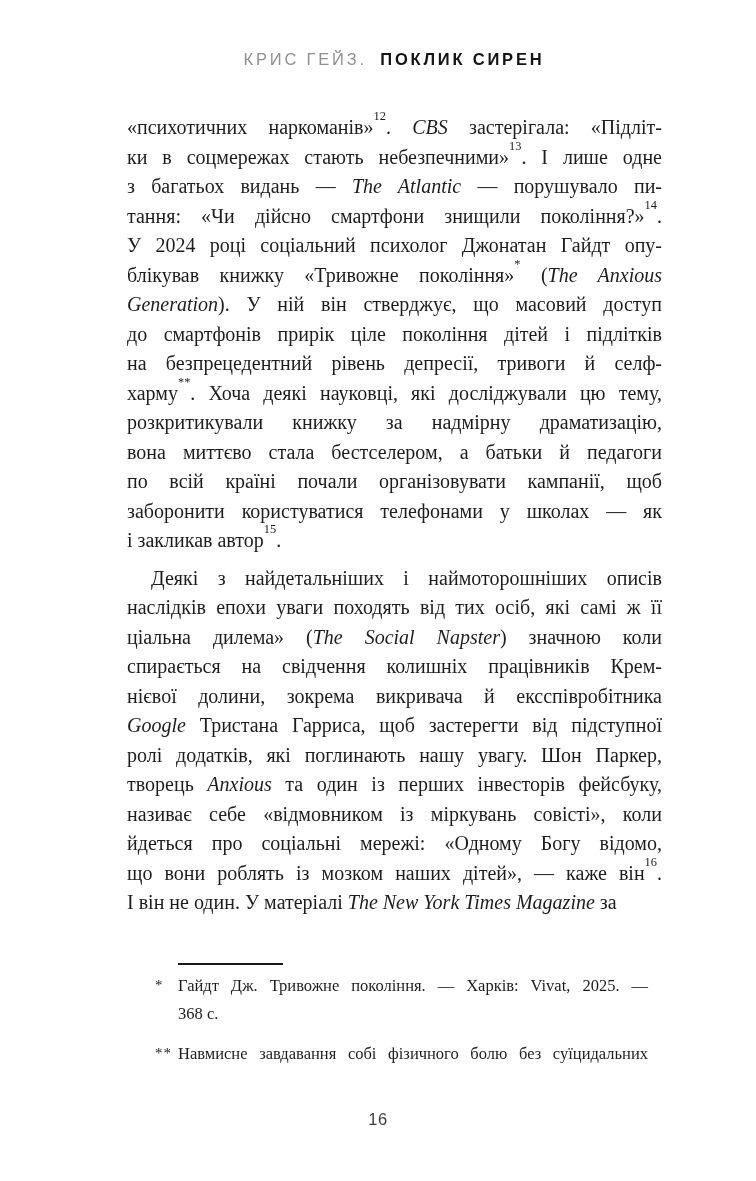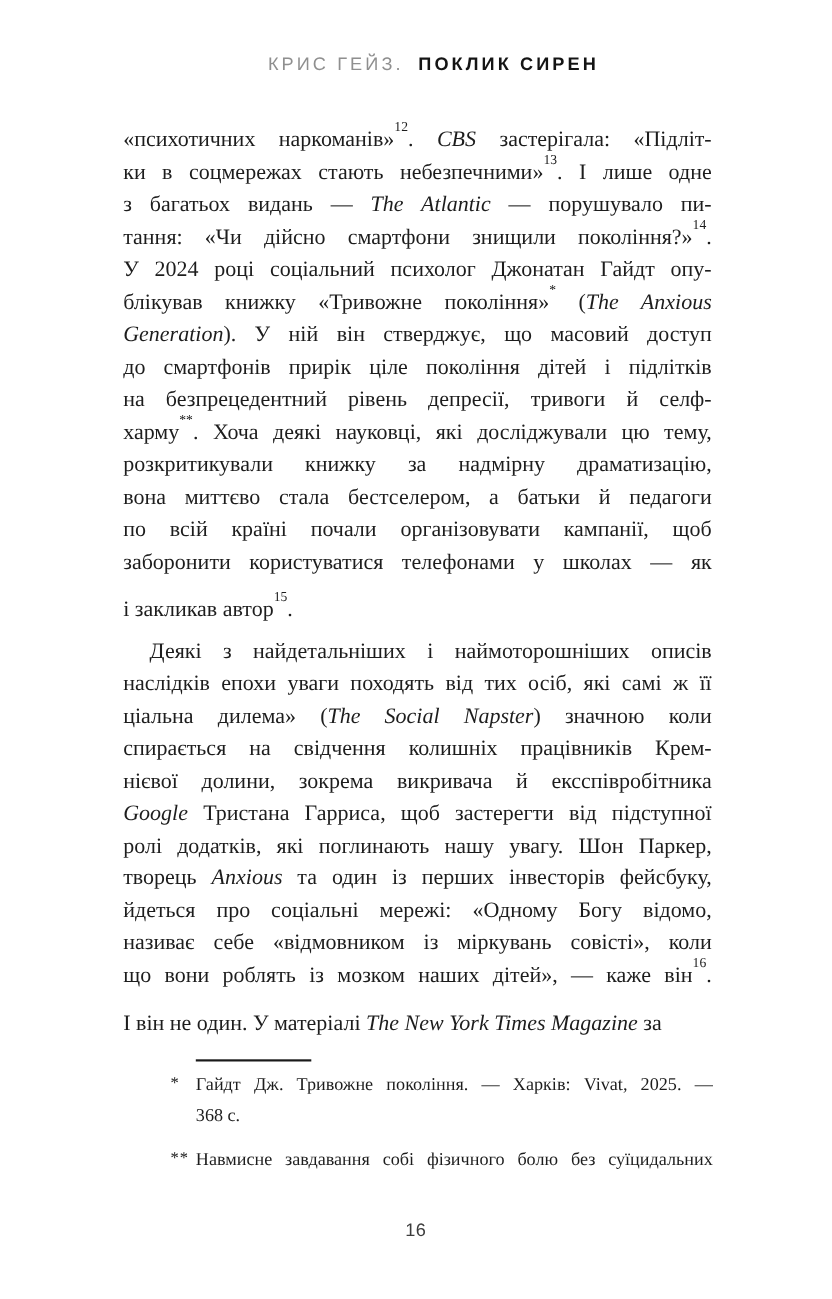"«психотичних наркоманів»12. CBS" .body-text { left: 112px -> 127px }
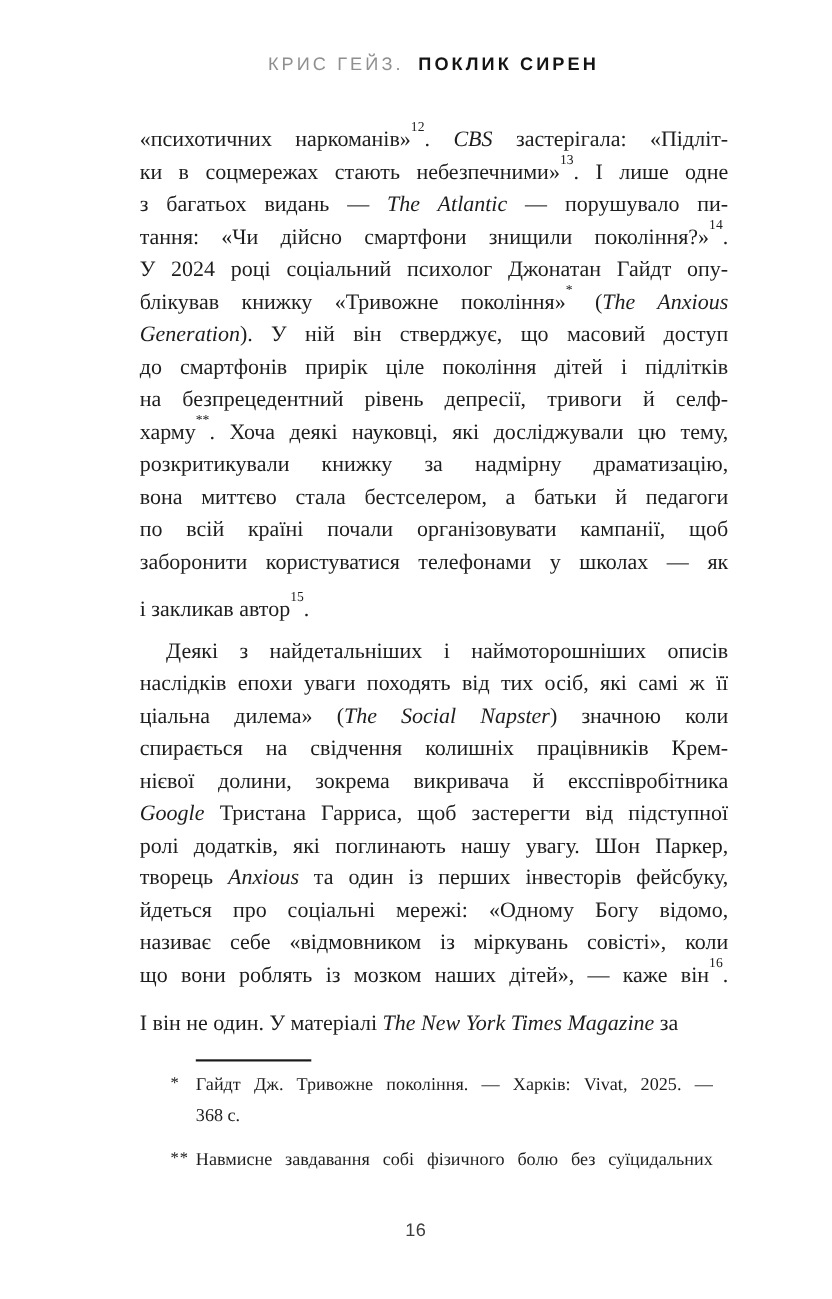"і закликав автор15." .line.no-fill { margin-top: 14px -> none }
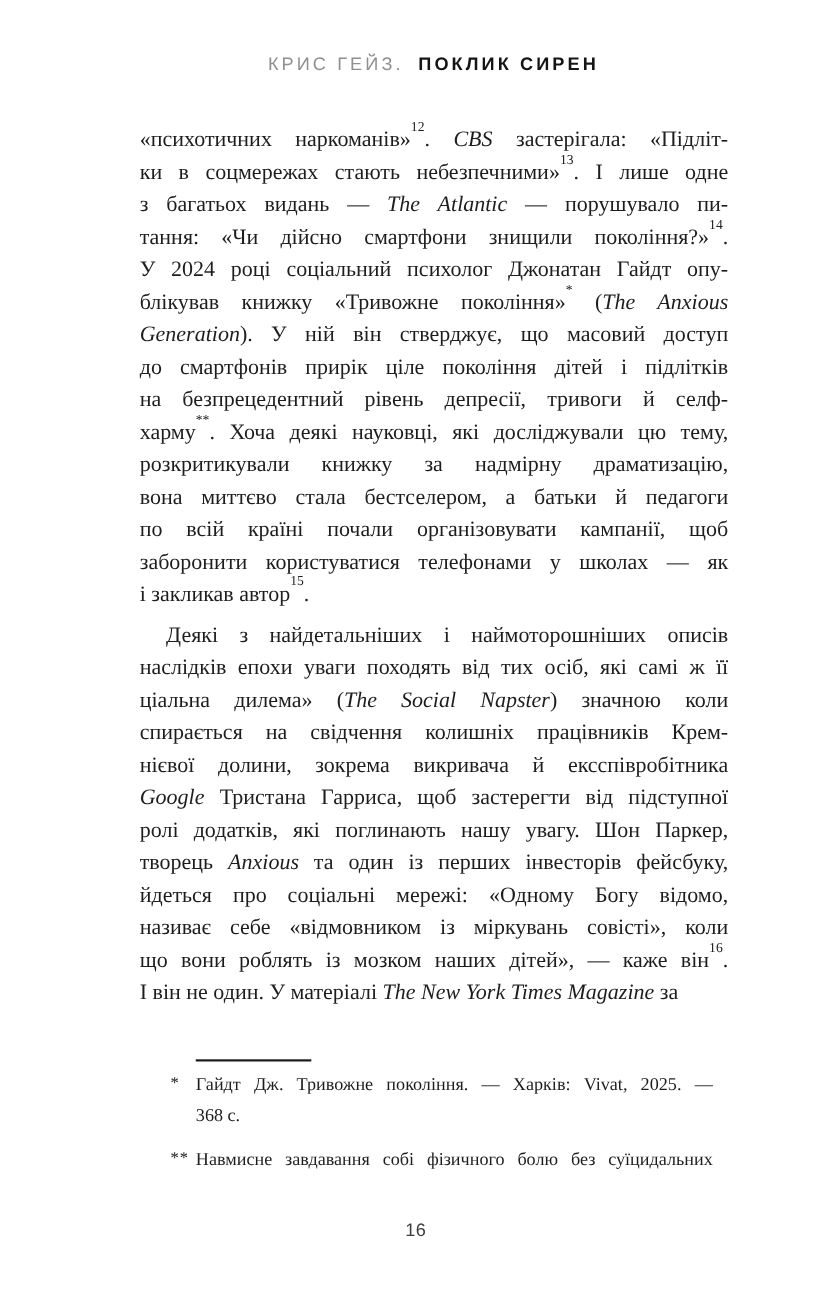"йдеться про соціальні мережі: «Одному" div.line { order: before "називає себе «відмовником із міркувань" -> after "називає себе «відмовником із міркувань" }
